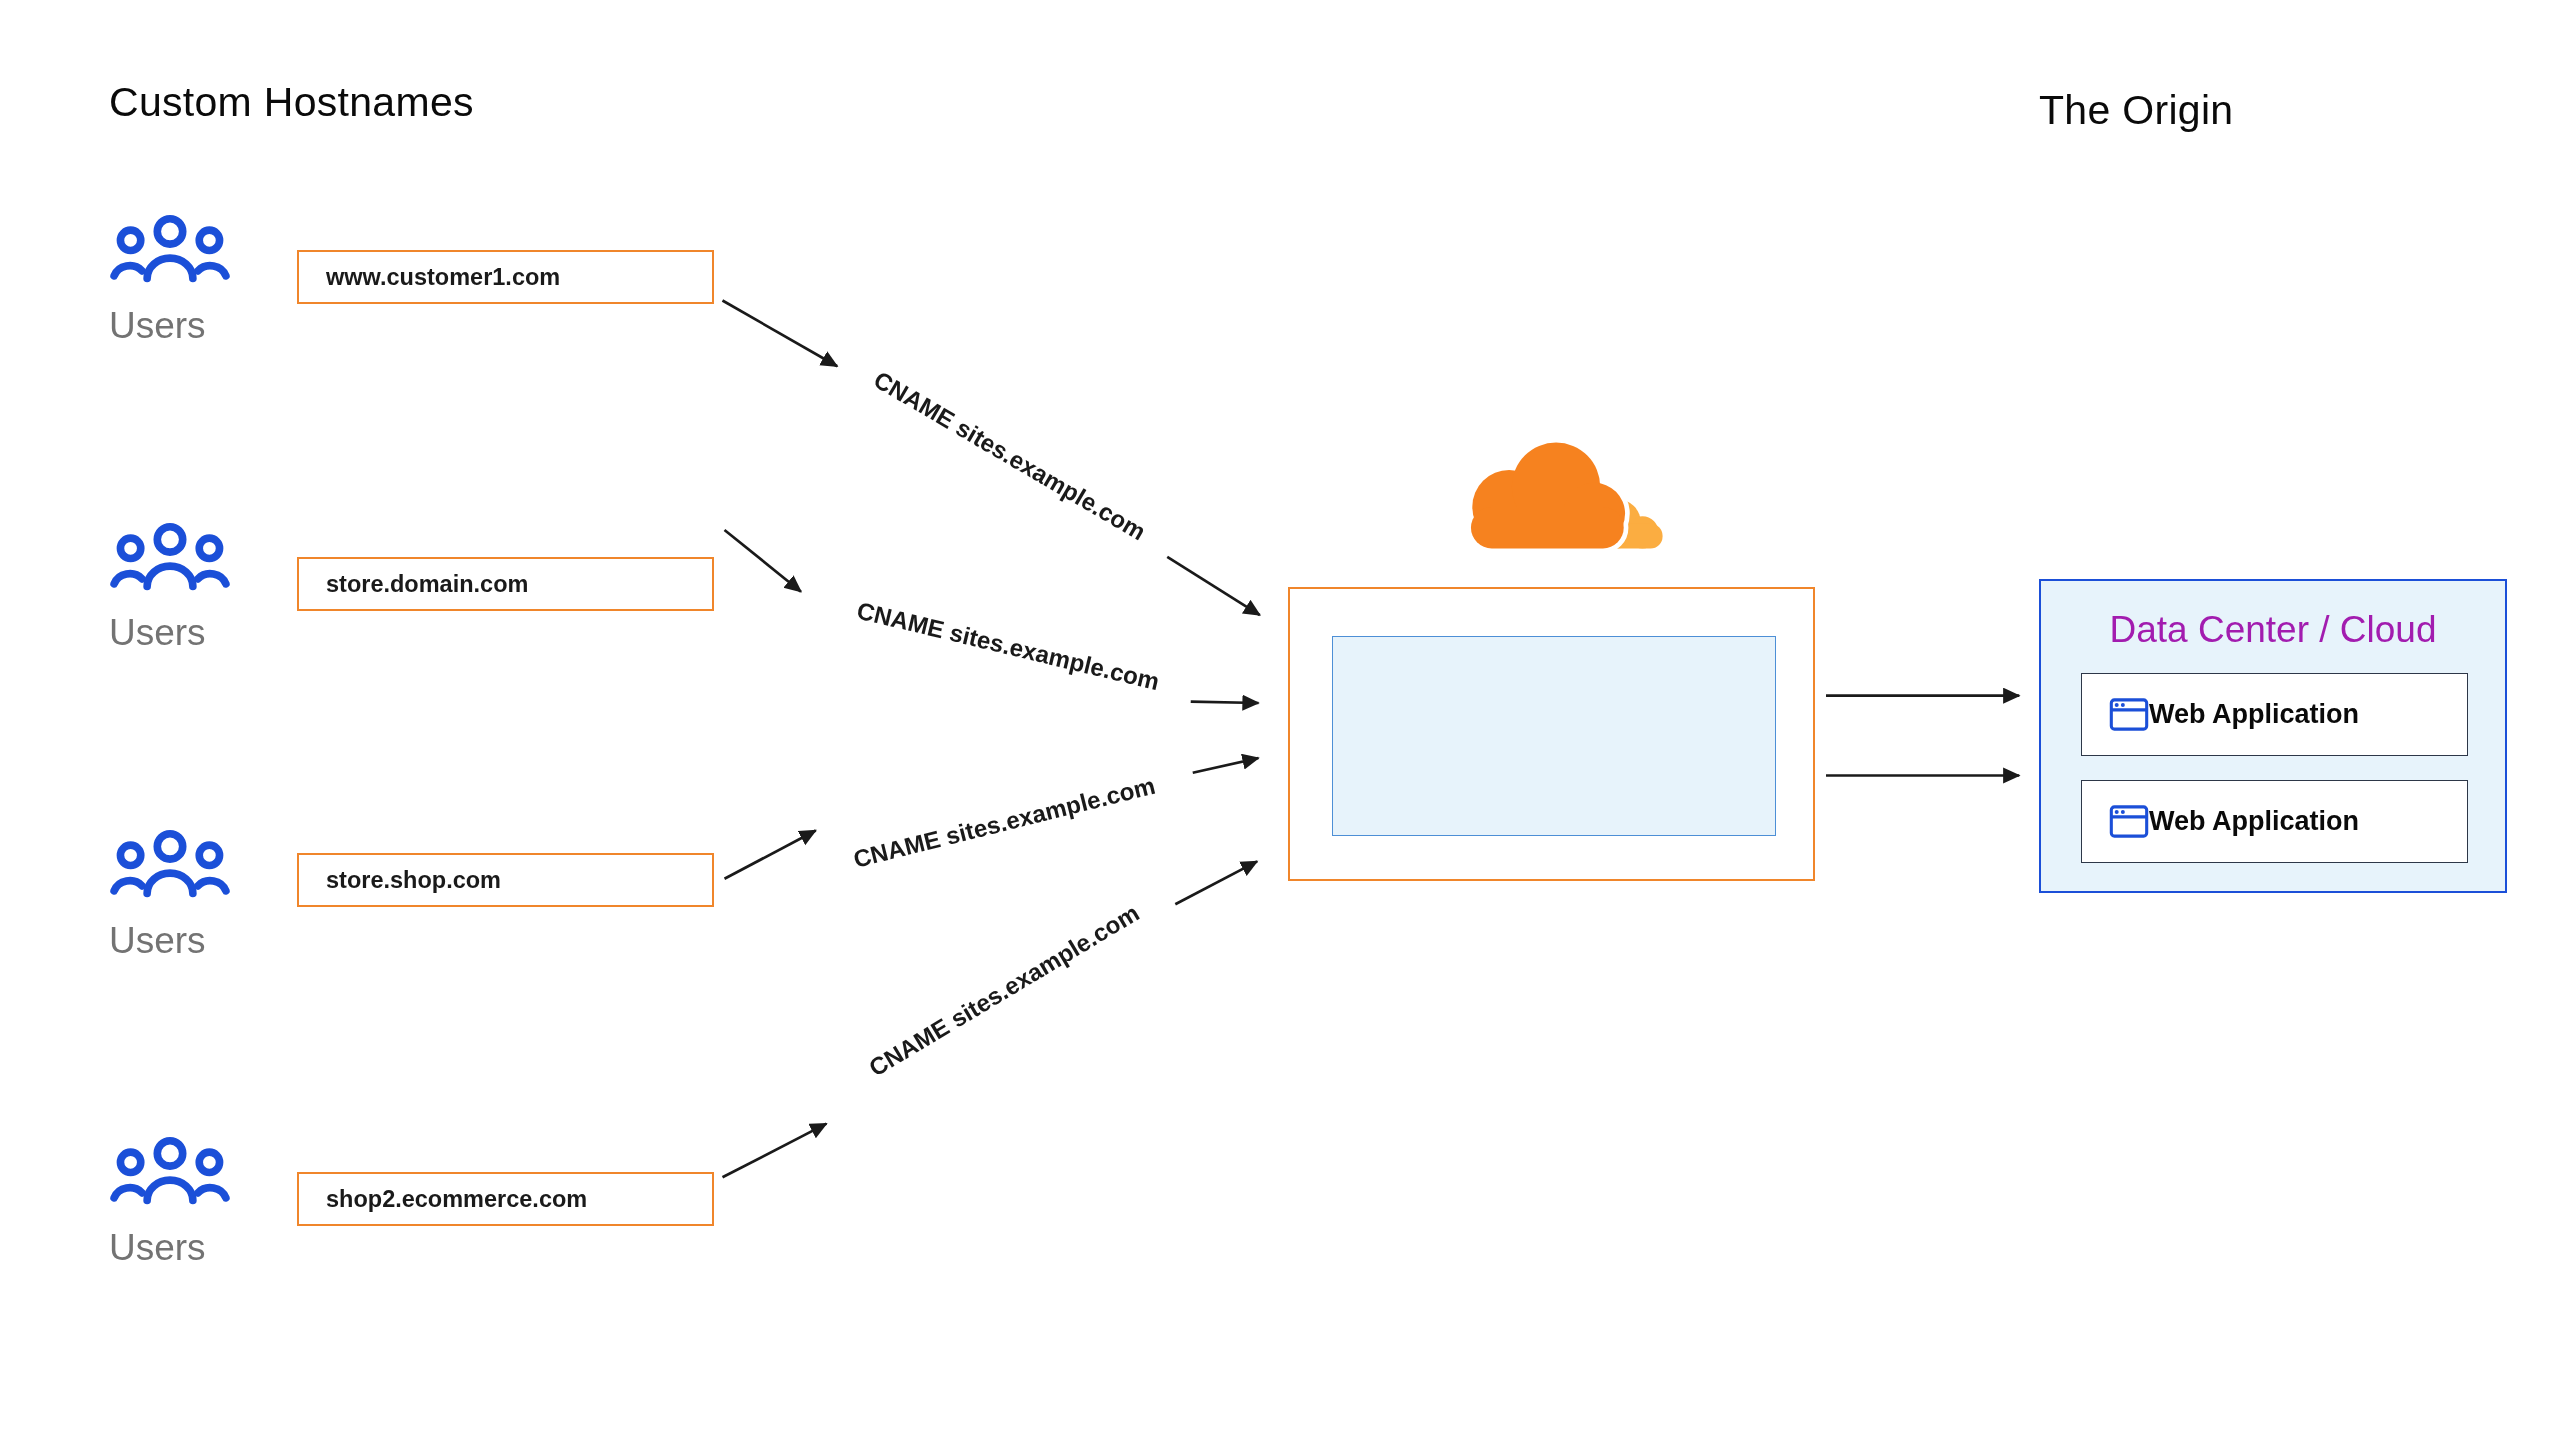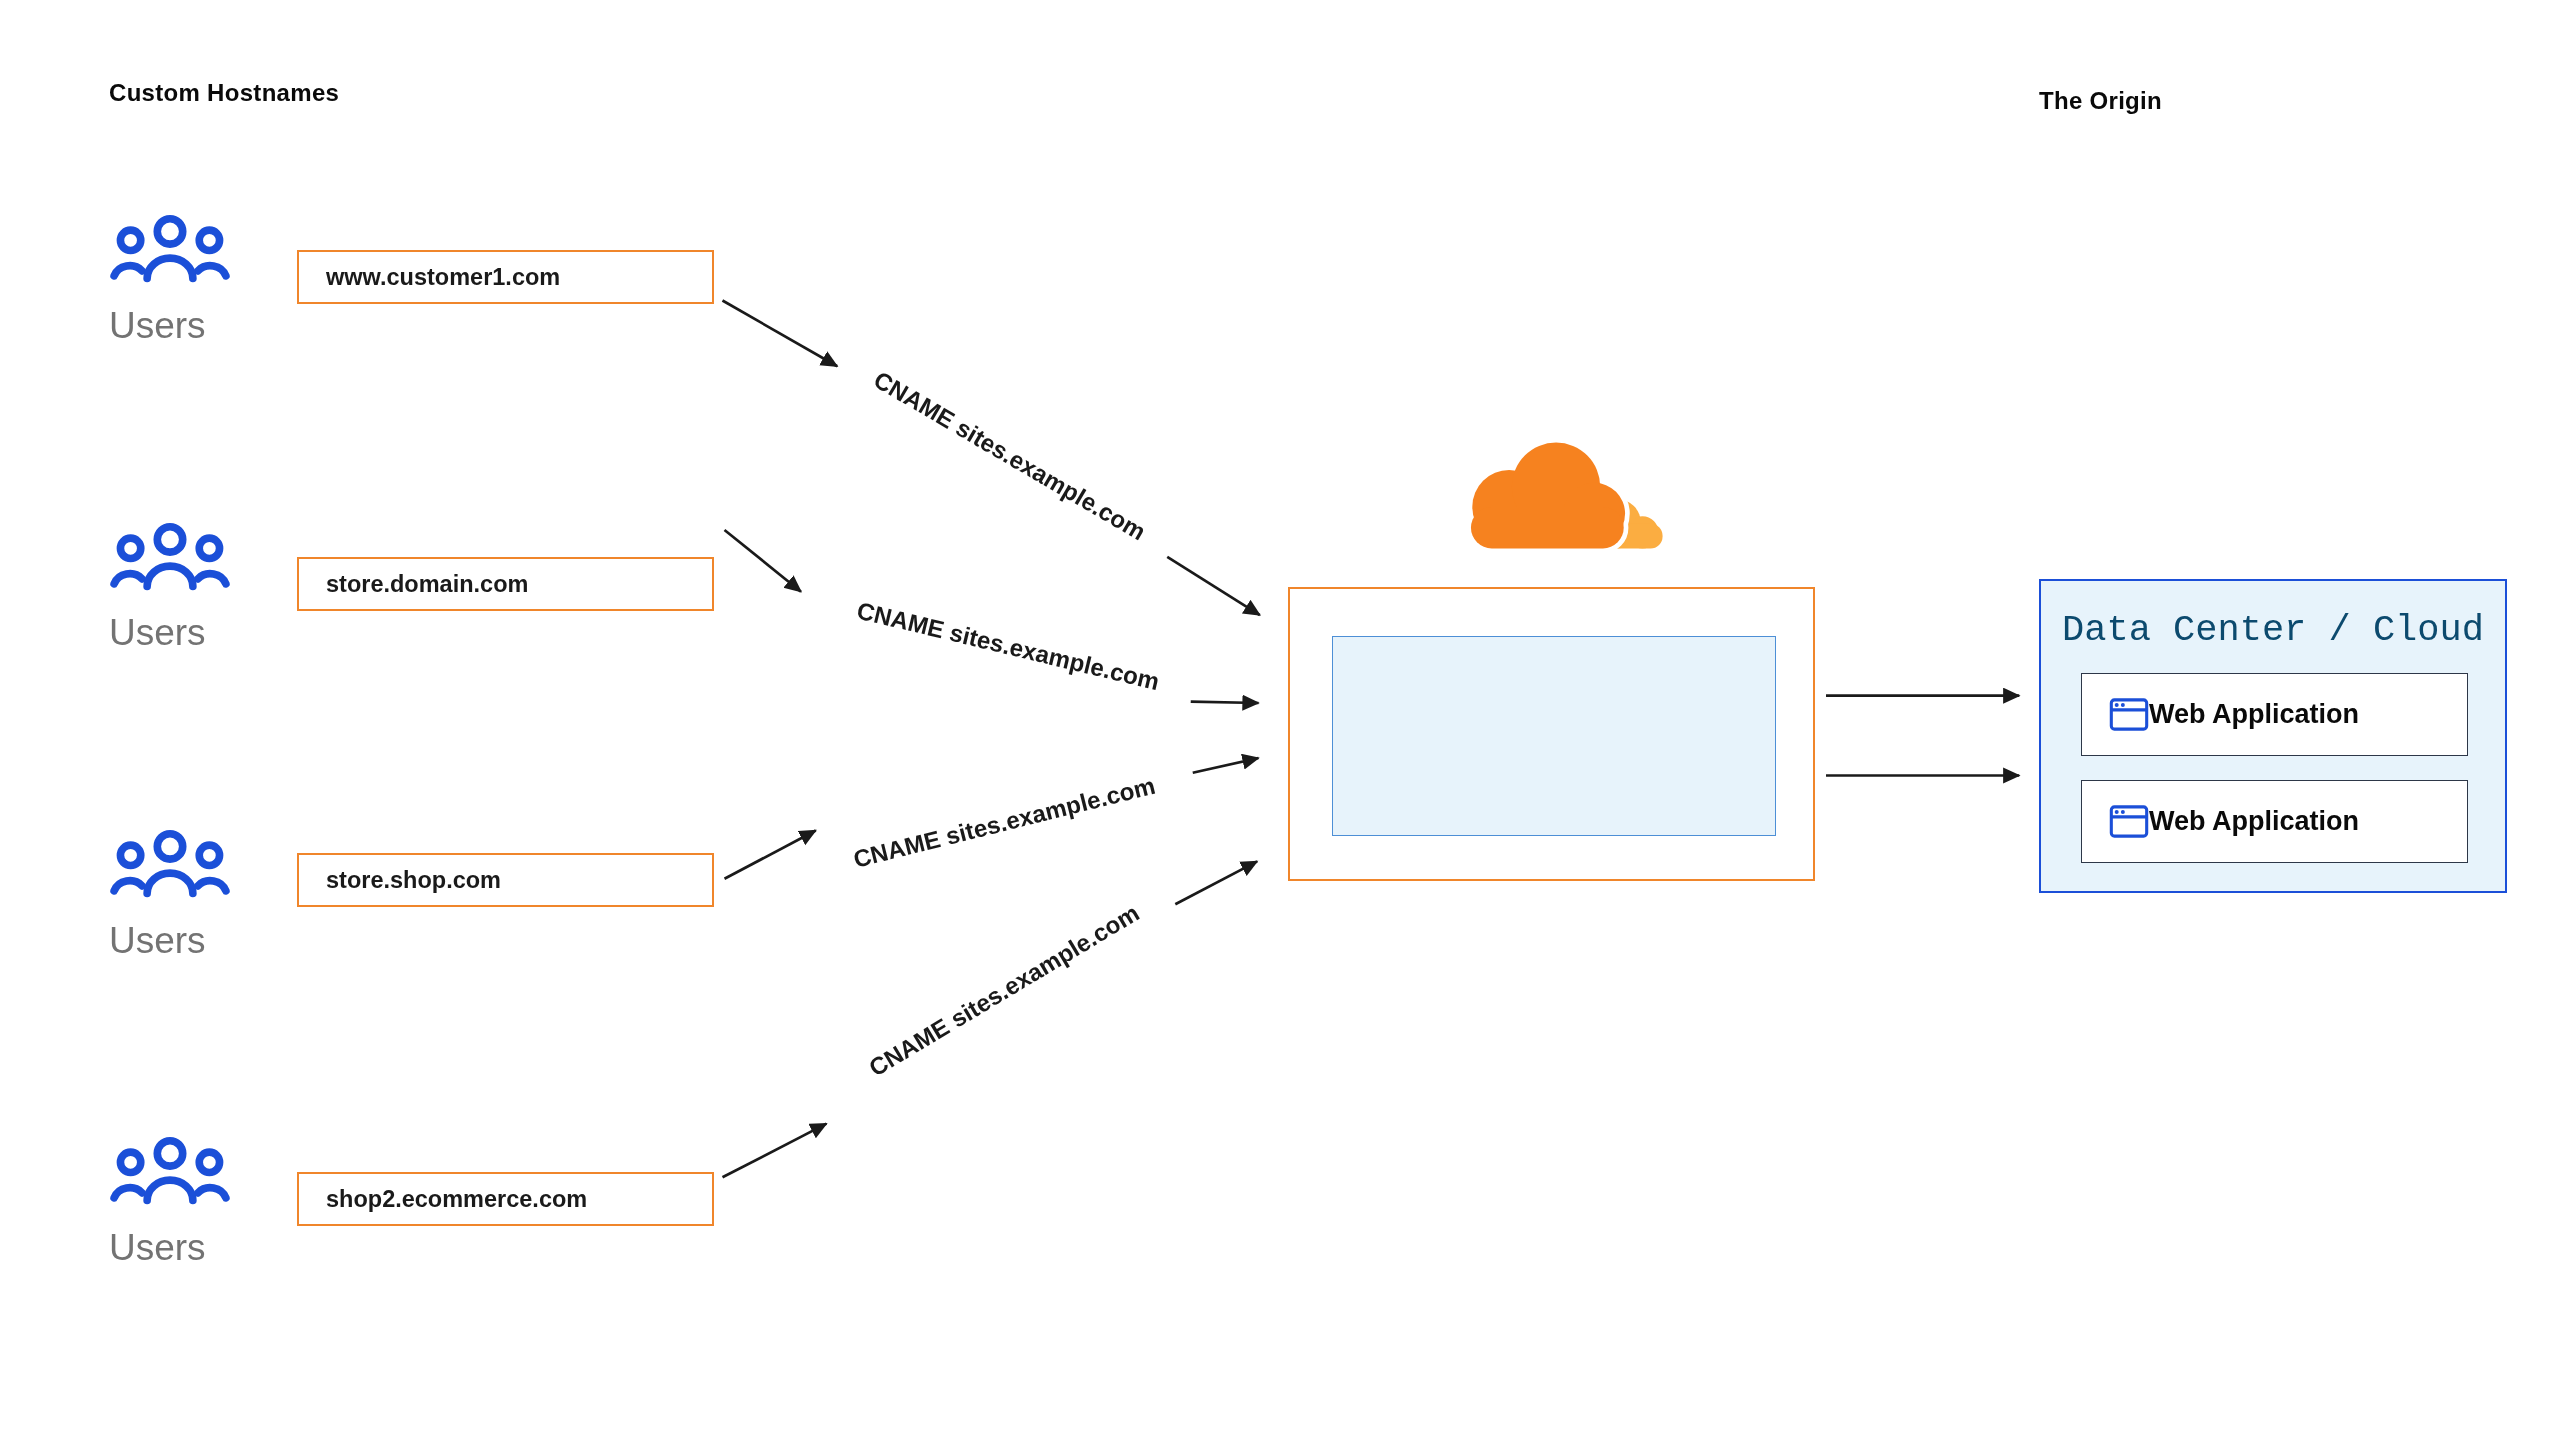"Custom Hostnames" .main-title { font-size: 24px -> 41px; font-weight: 700 -> 400 }
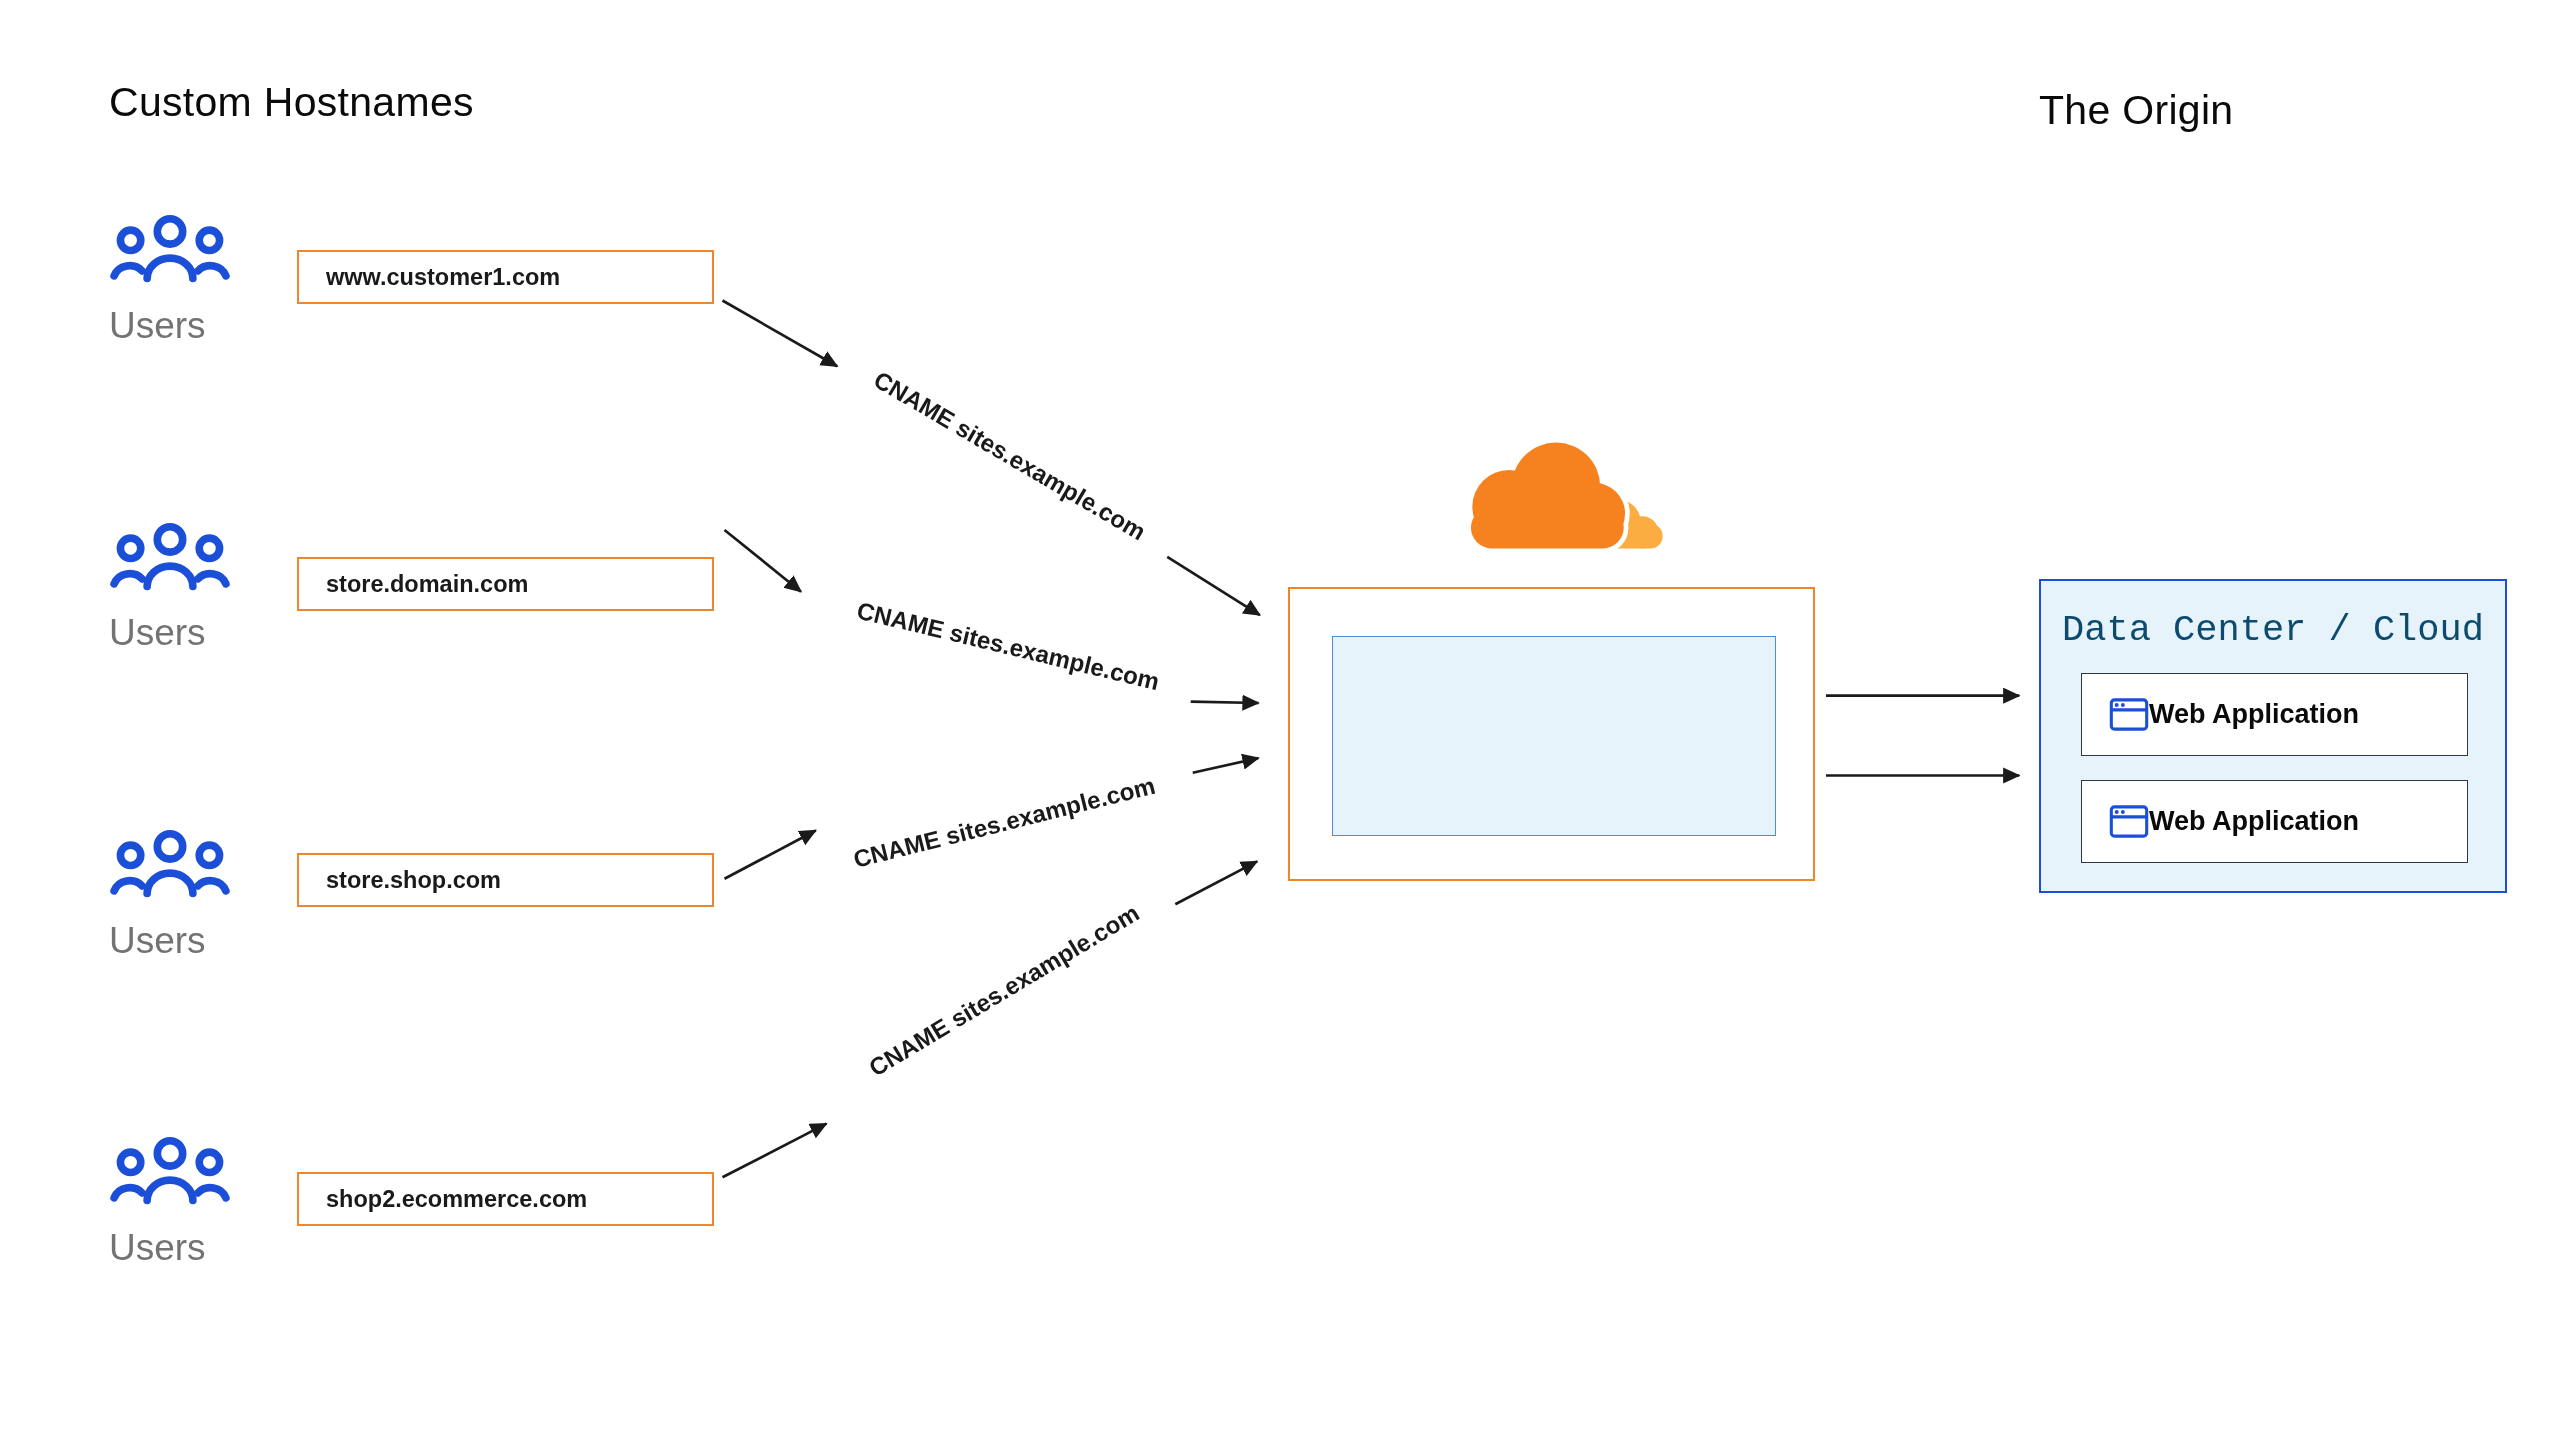"Data Center / Cloud" #origin-title { color: #0c4a6e -> #a21caf; font-family: Liberation Mono, monospace -> none }
